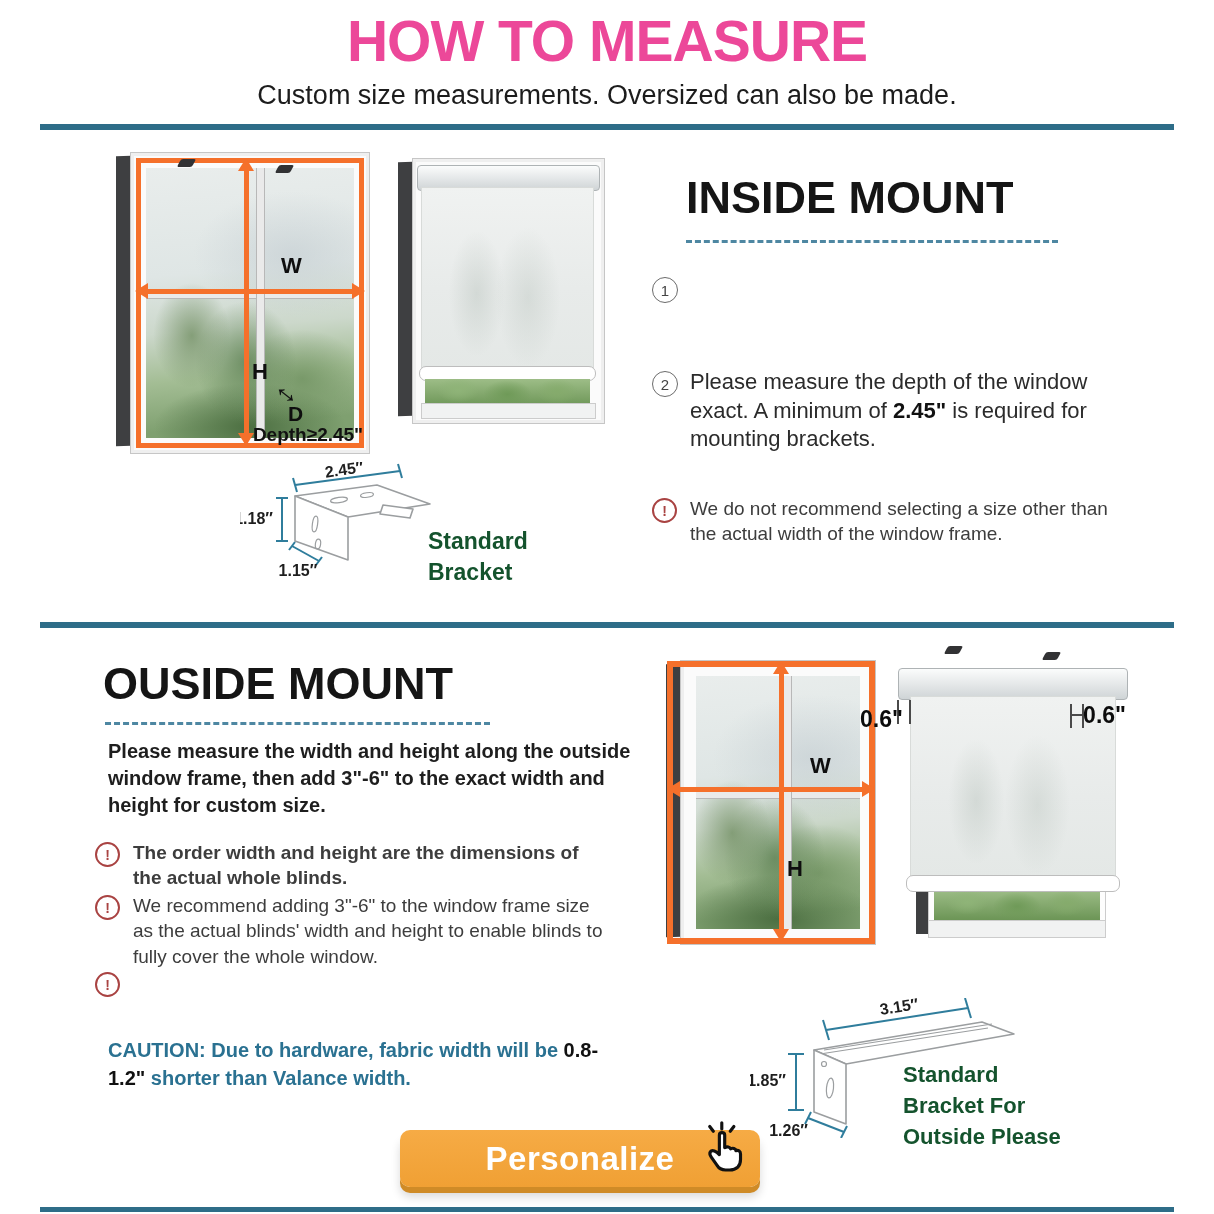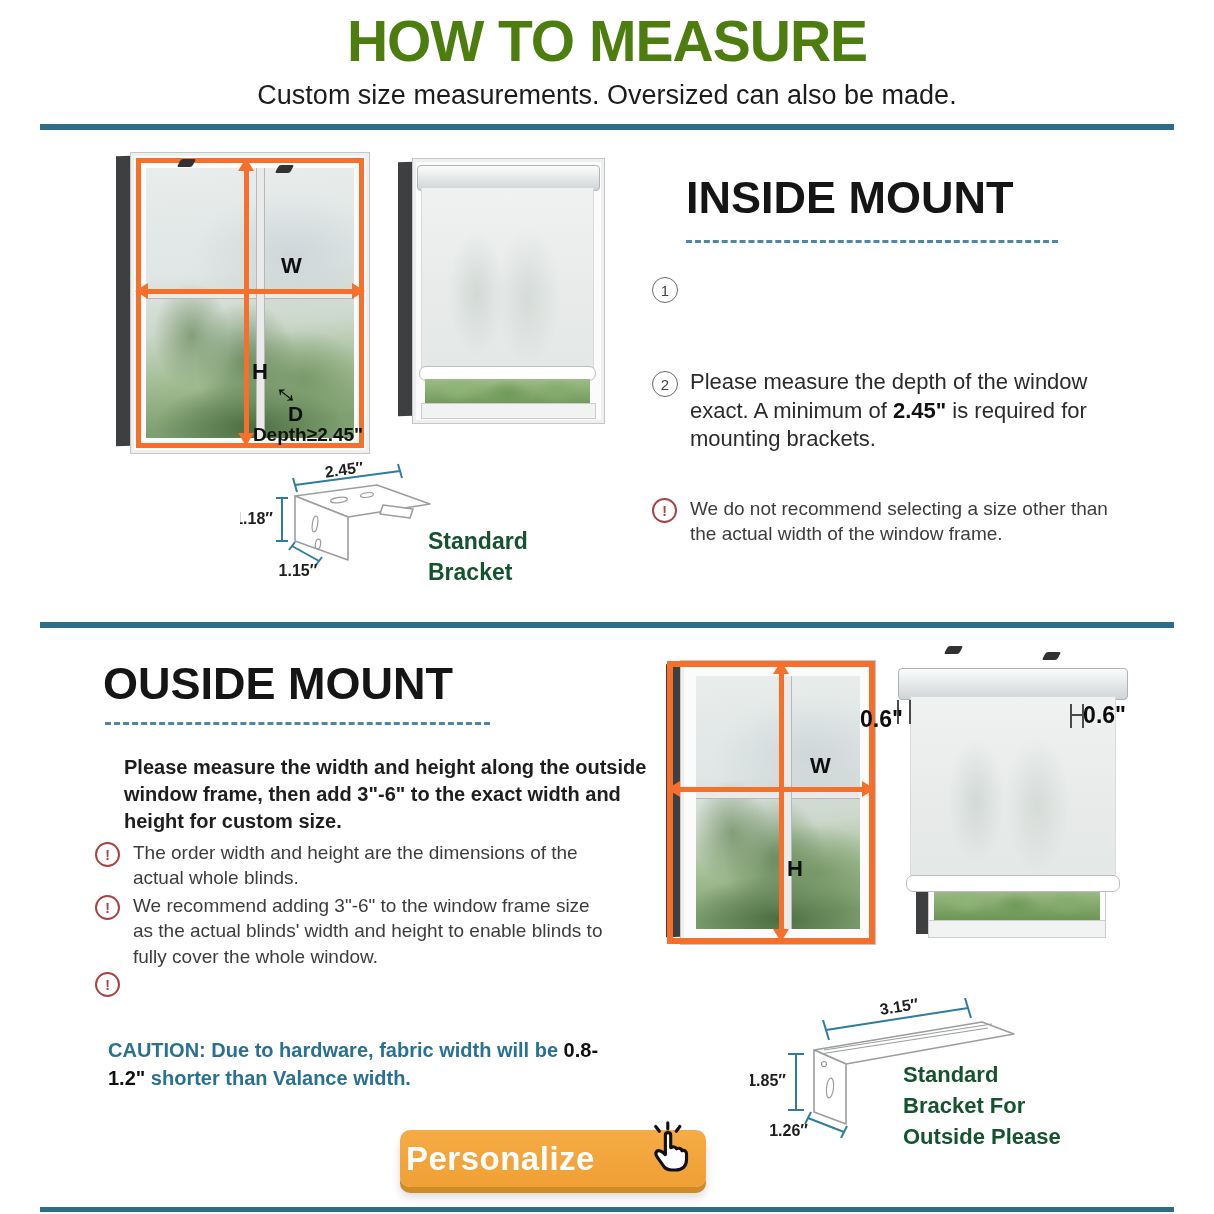"HOW TO MEASURE" .title { color: #4d7c0f -> #ec4899 }
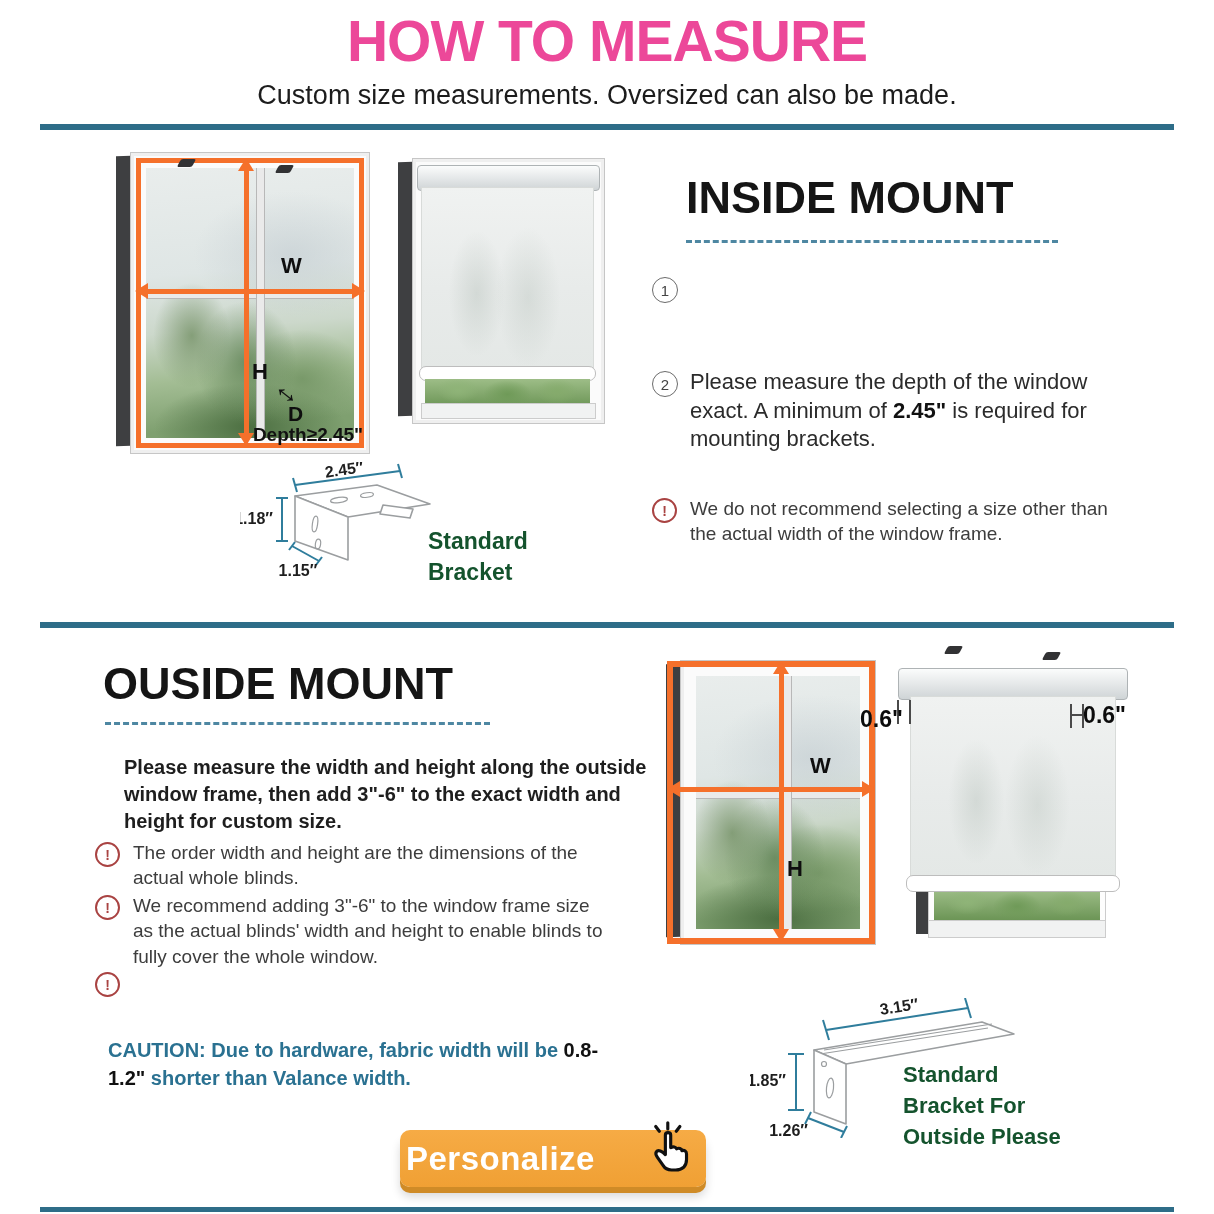"Please measure the width and" .intro-text { margin: 16px -> 0 }
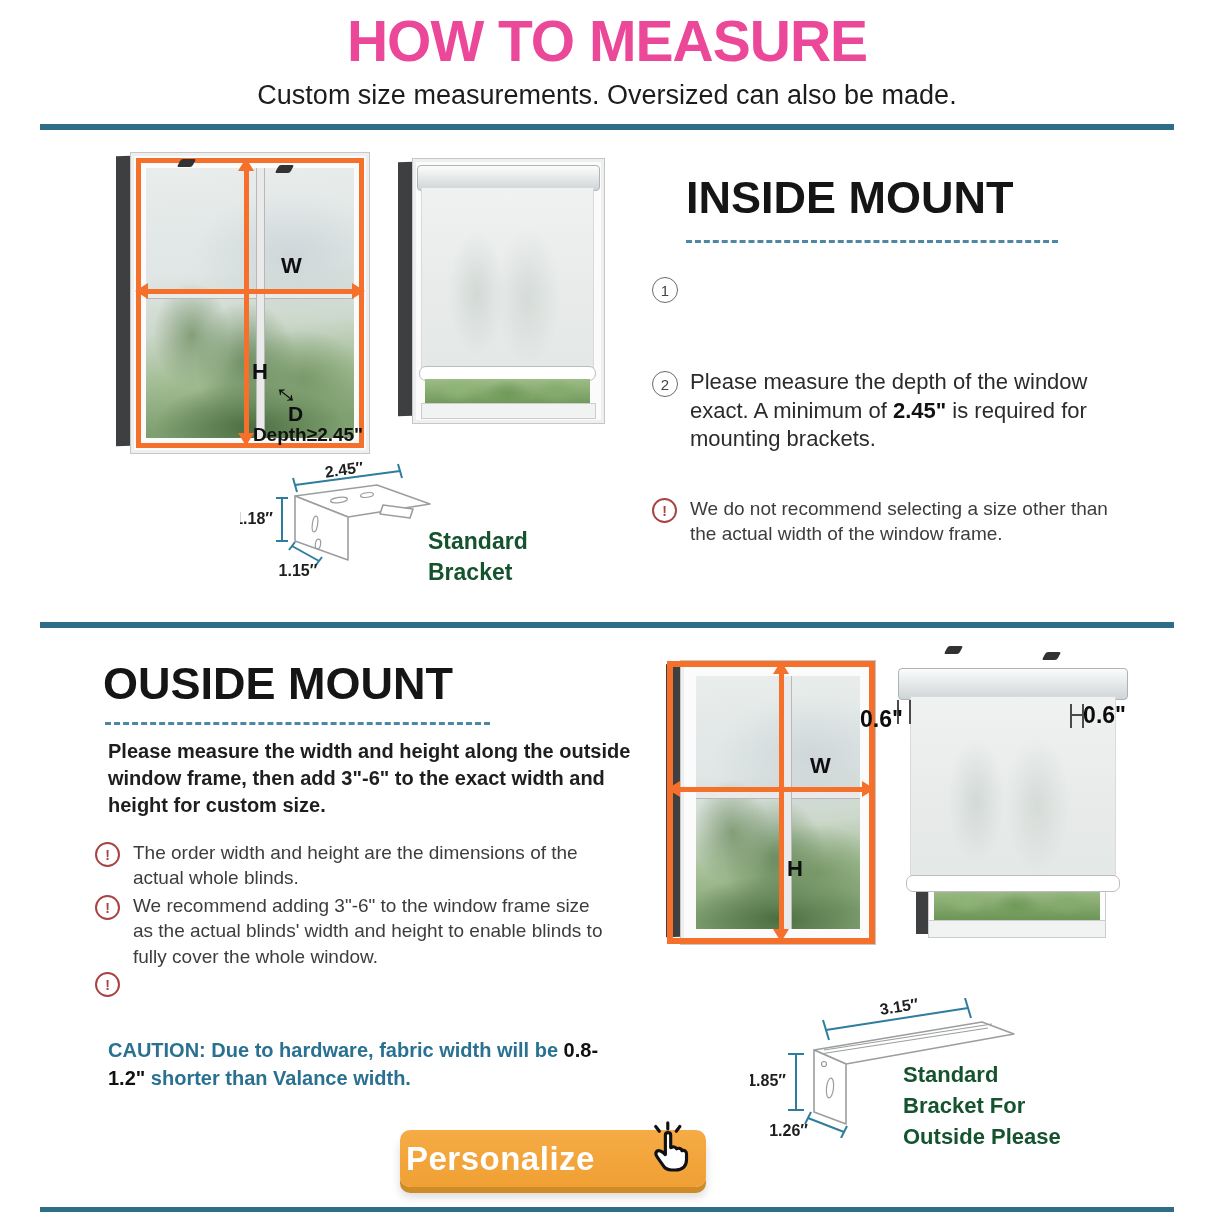"The order width and height" p.note-text { font-weight: none -> bold }
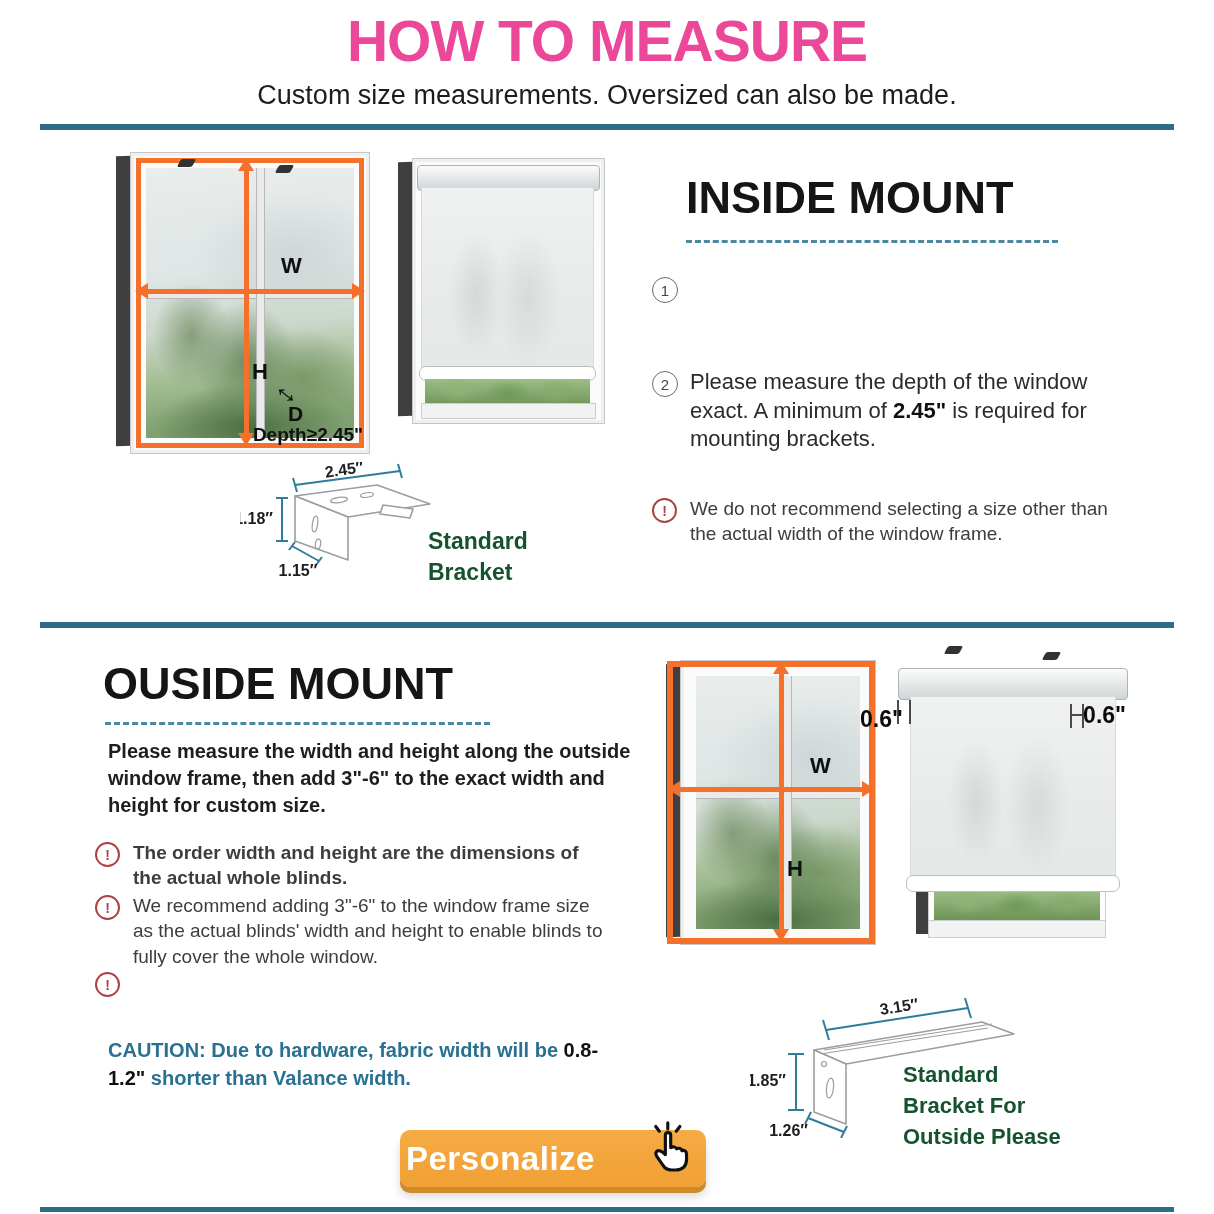"Personalize" .cta { justify-content: flex-start -> center; width: 306px -> 360px }
